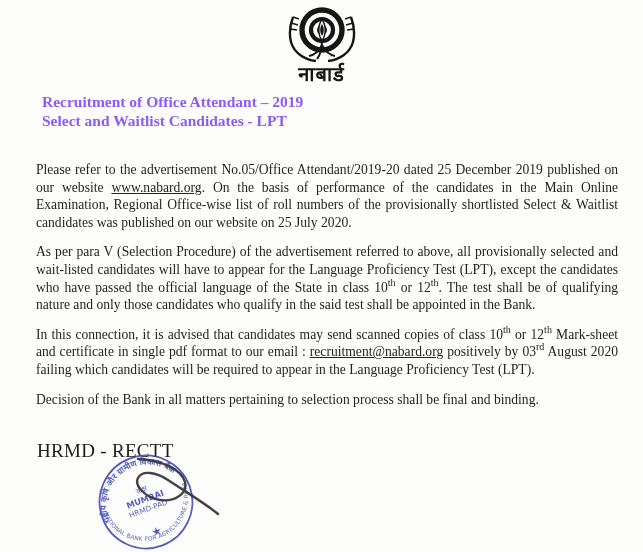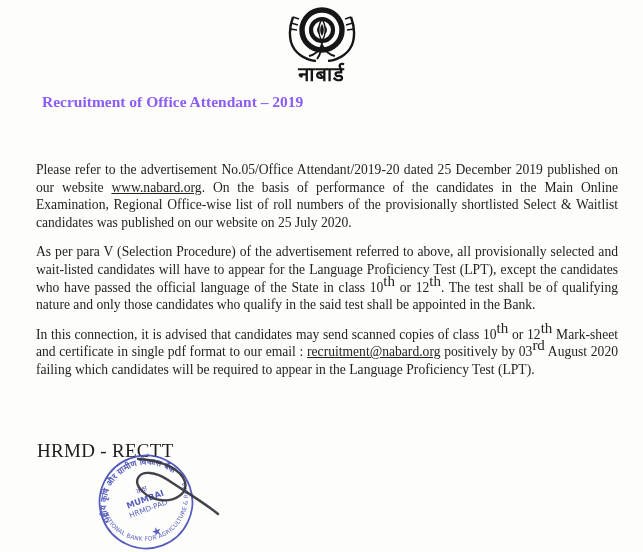"Select and Waitlist Candidates -" div { html: none -> <div>Select and Waitlist Candidates - LPT</div> }
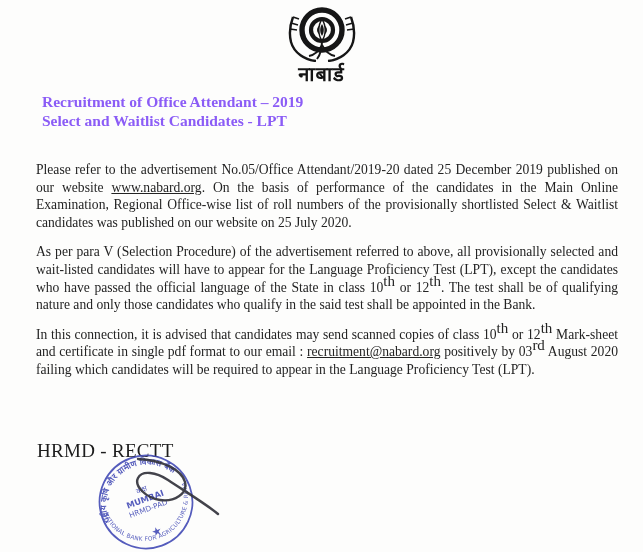"th" .body-text sup { font-size: 15px -> 10px }
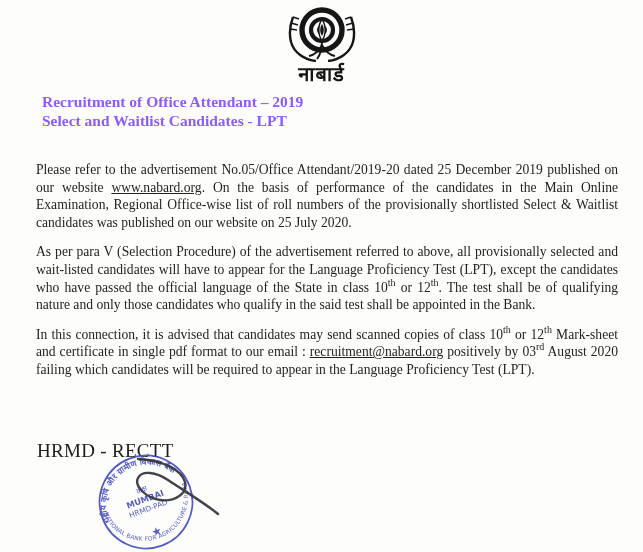"Decision of the Bank in" p { html: none -> <p><span>Decision of the Bank in all matters pertaining to selection process shall be final and binding.</span></p> }
